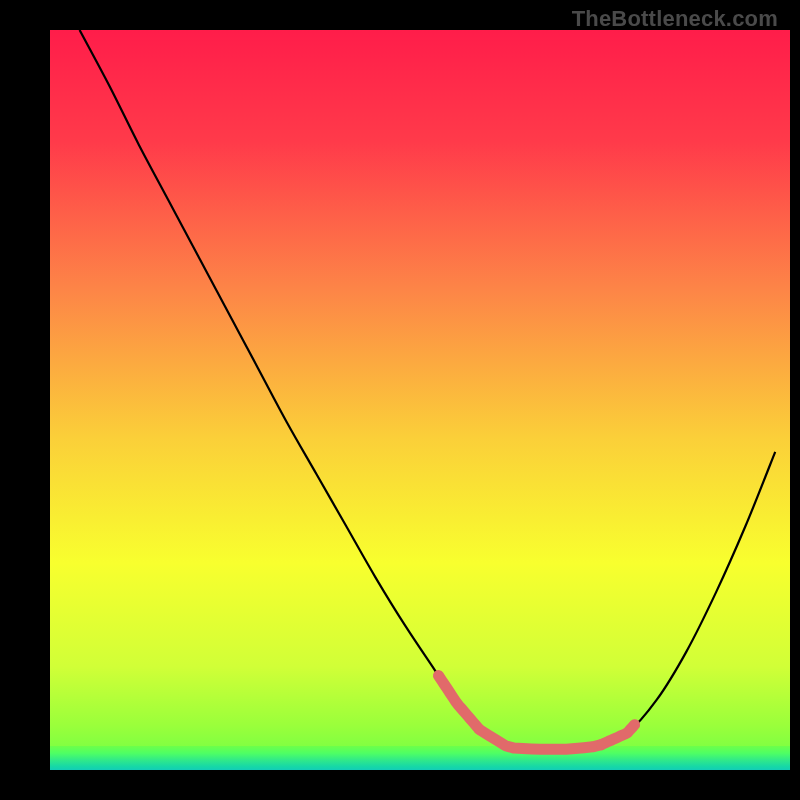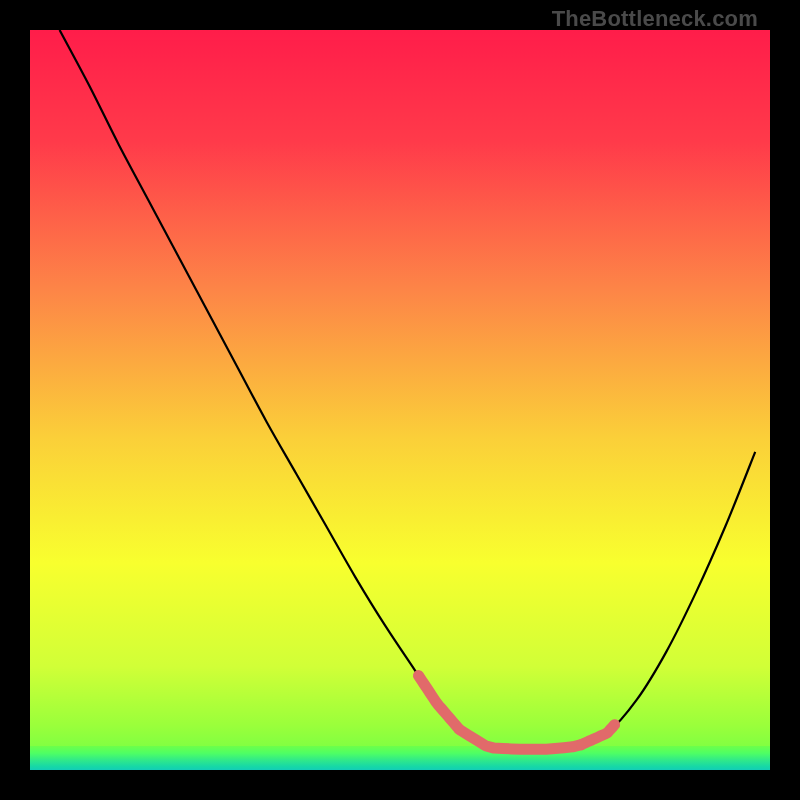"TheBottleneck.com" .frame { margin-left: none -> 20px }
